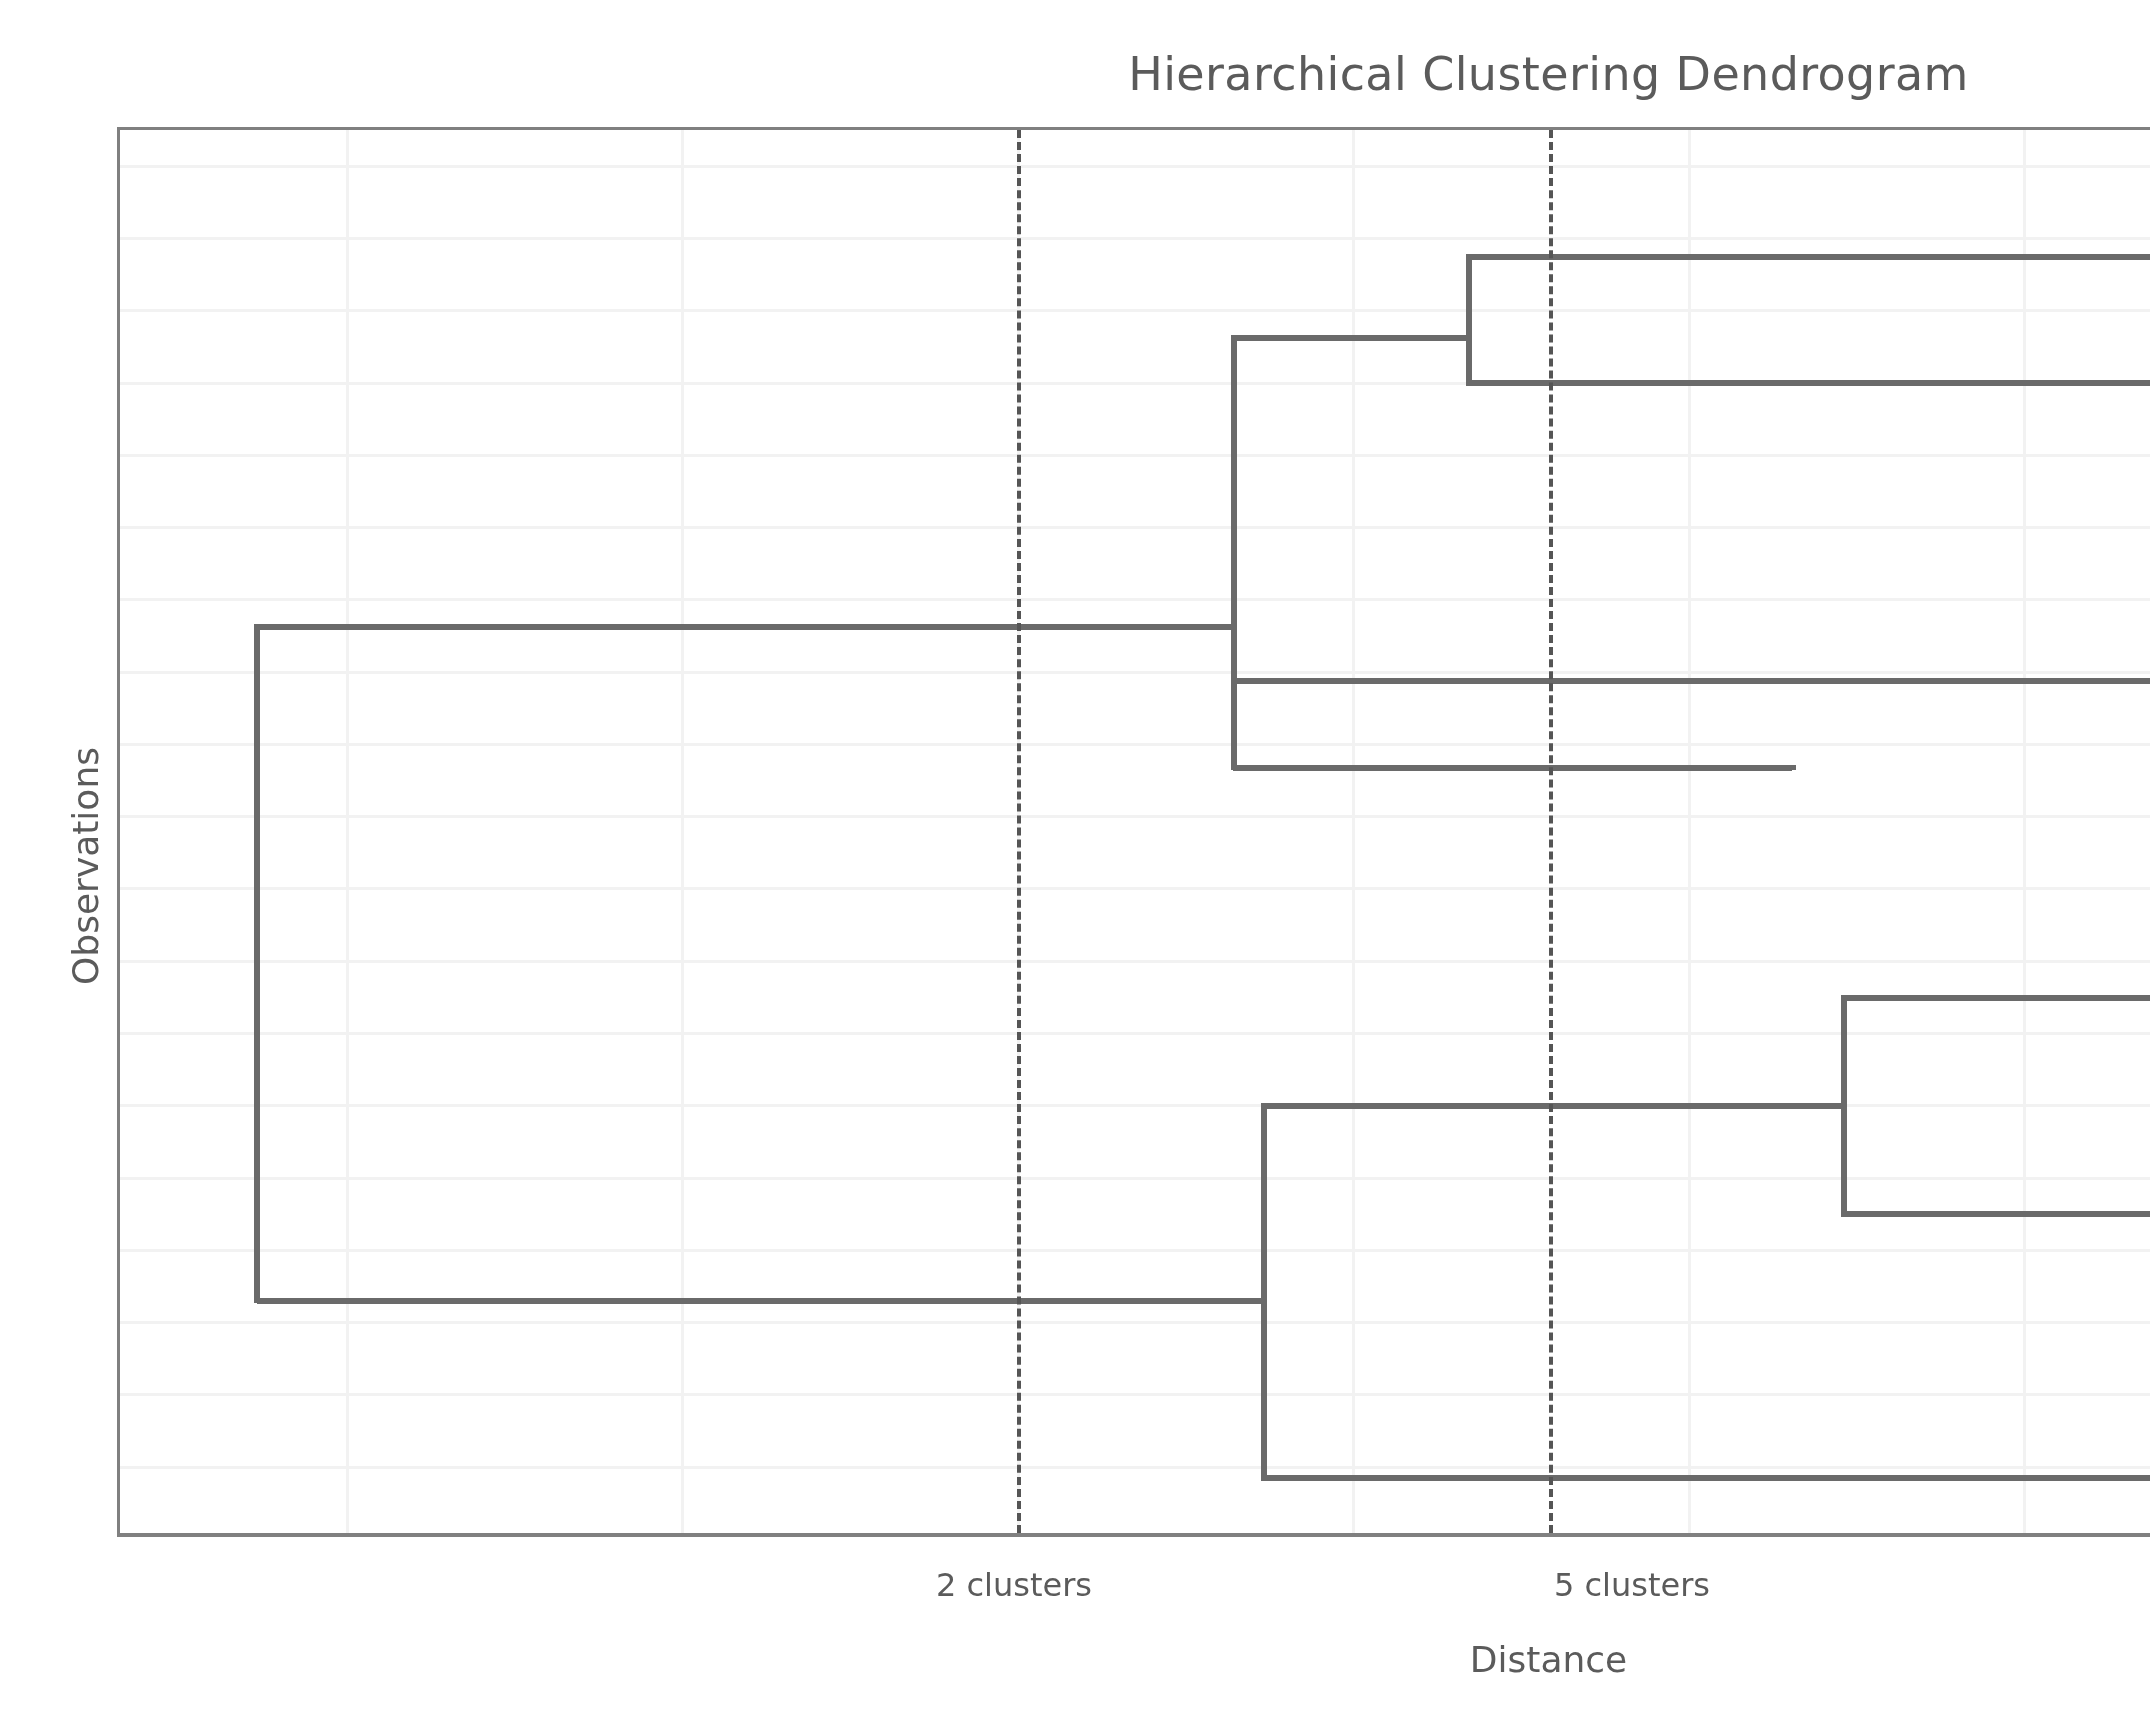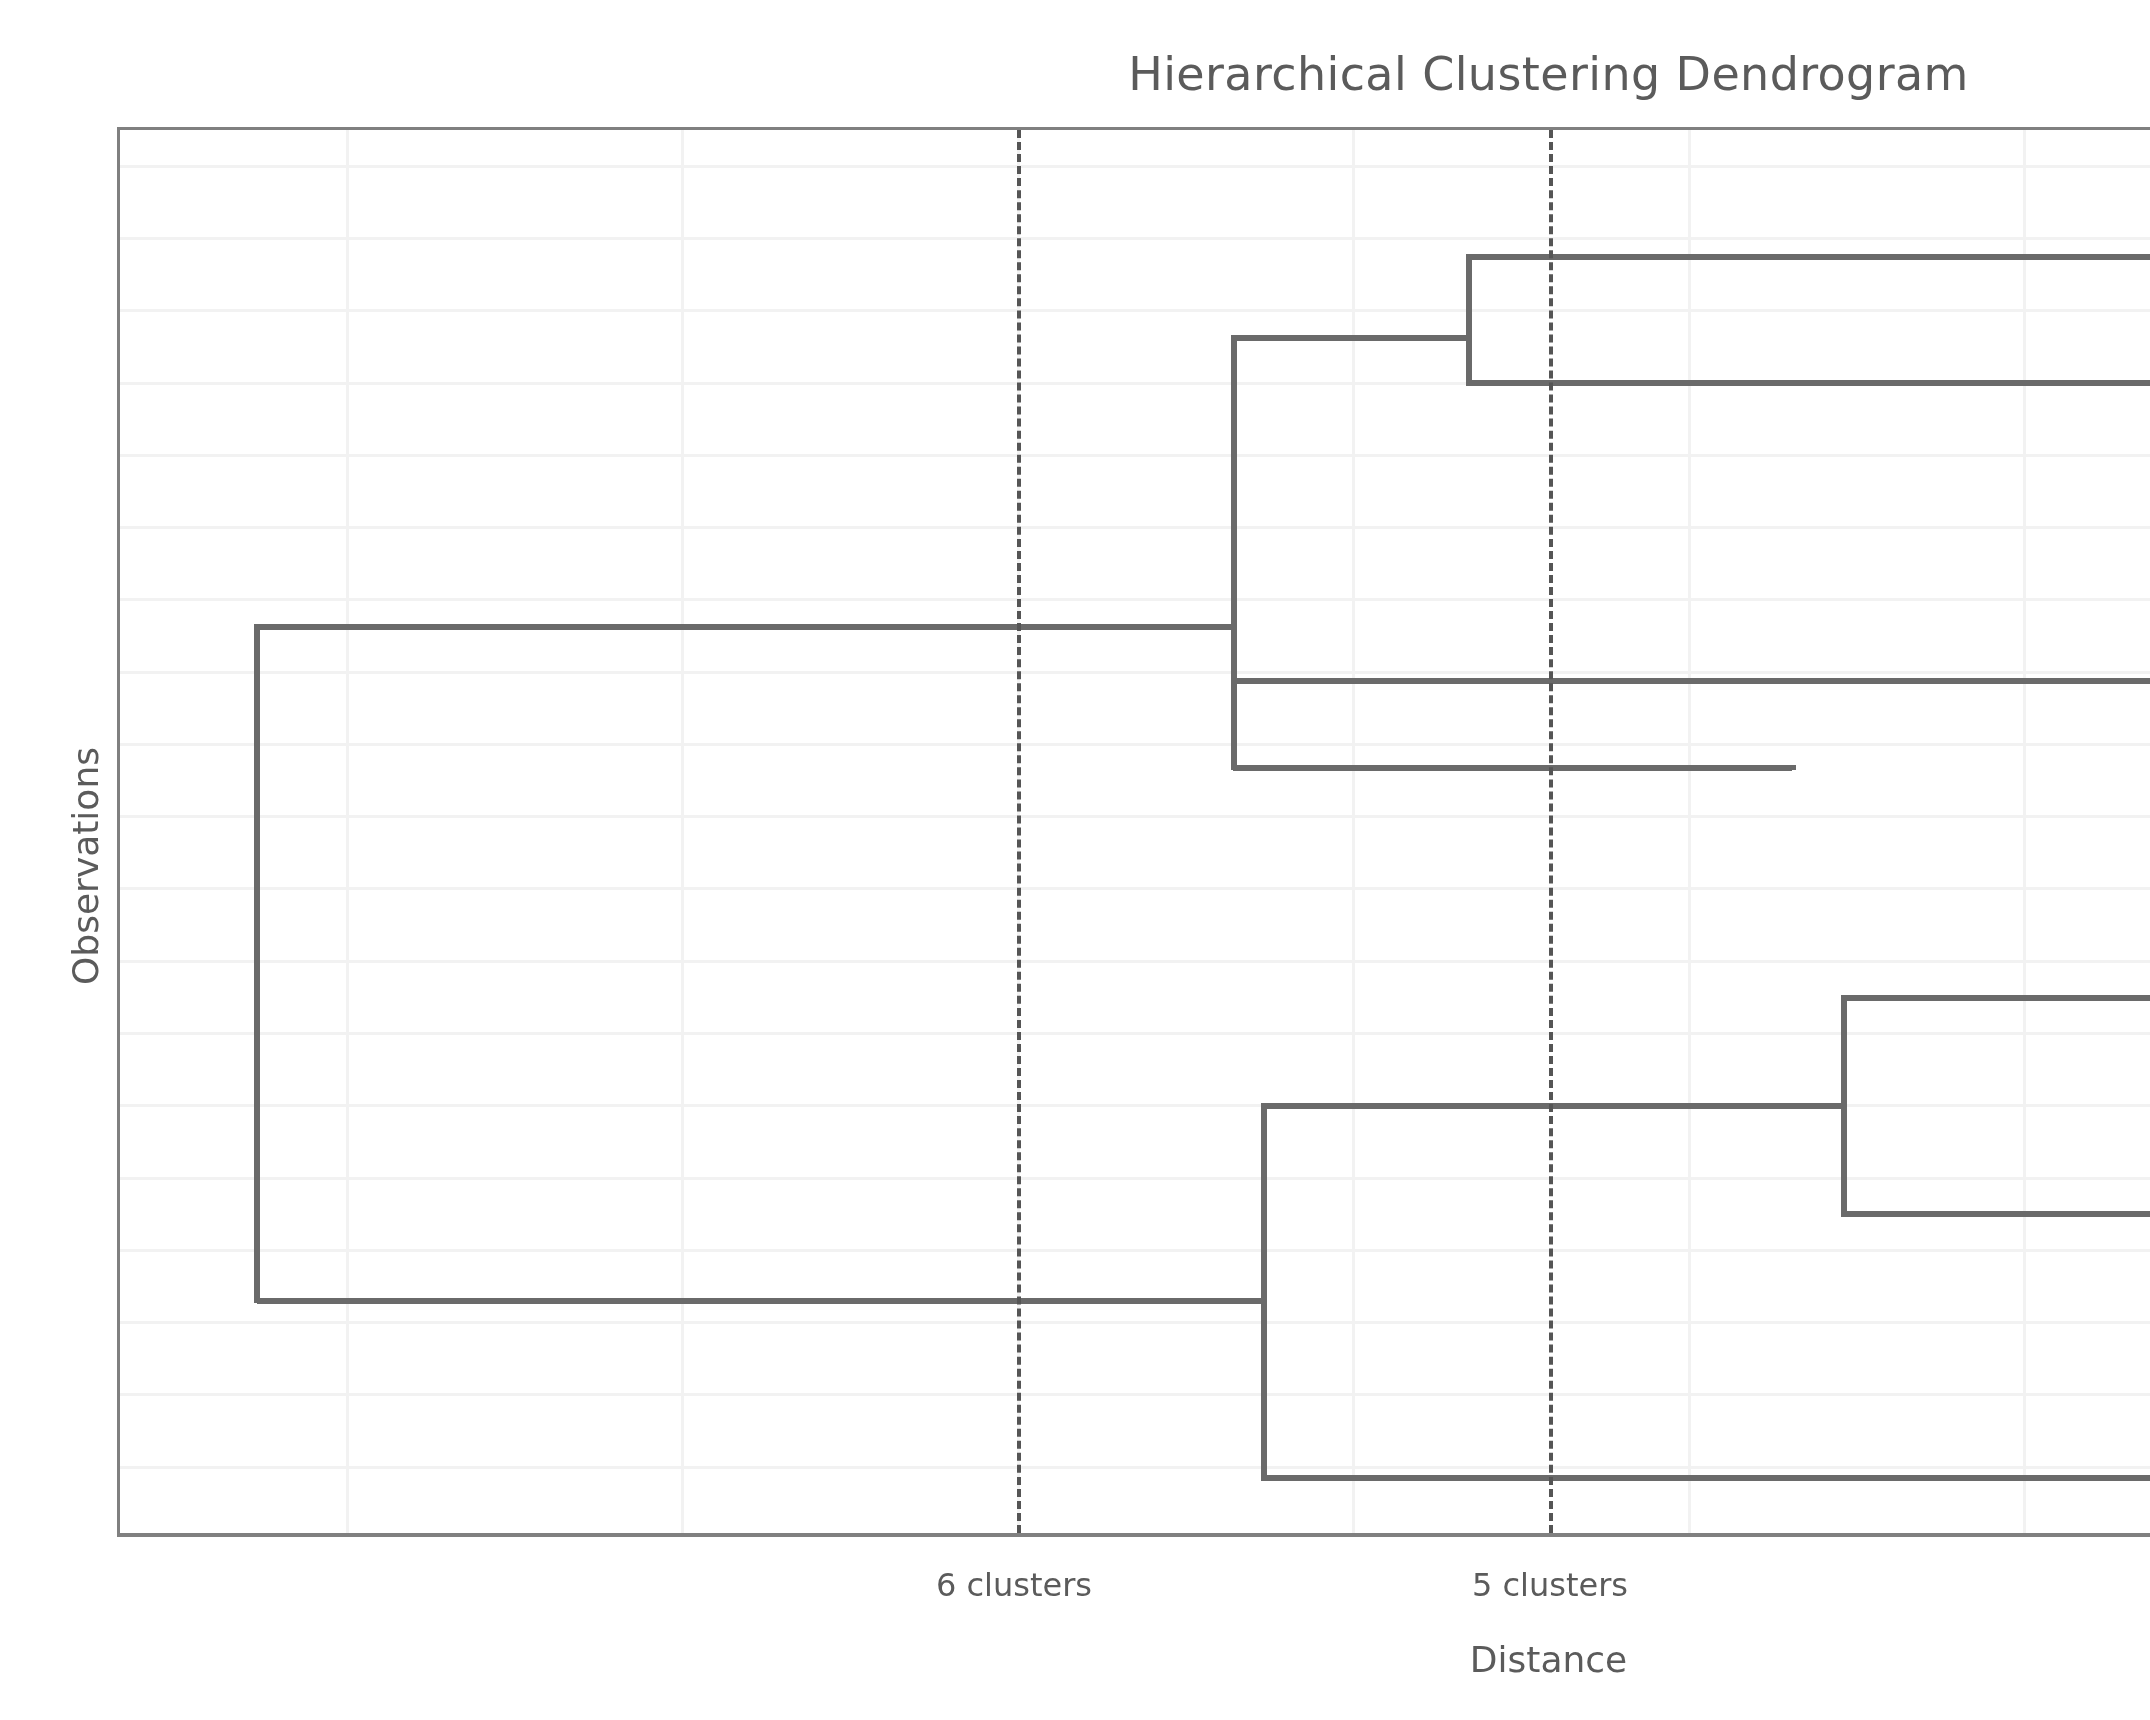"6 clusters" div.cut-label { text: 6 -> 2 }
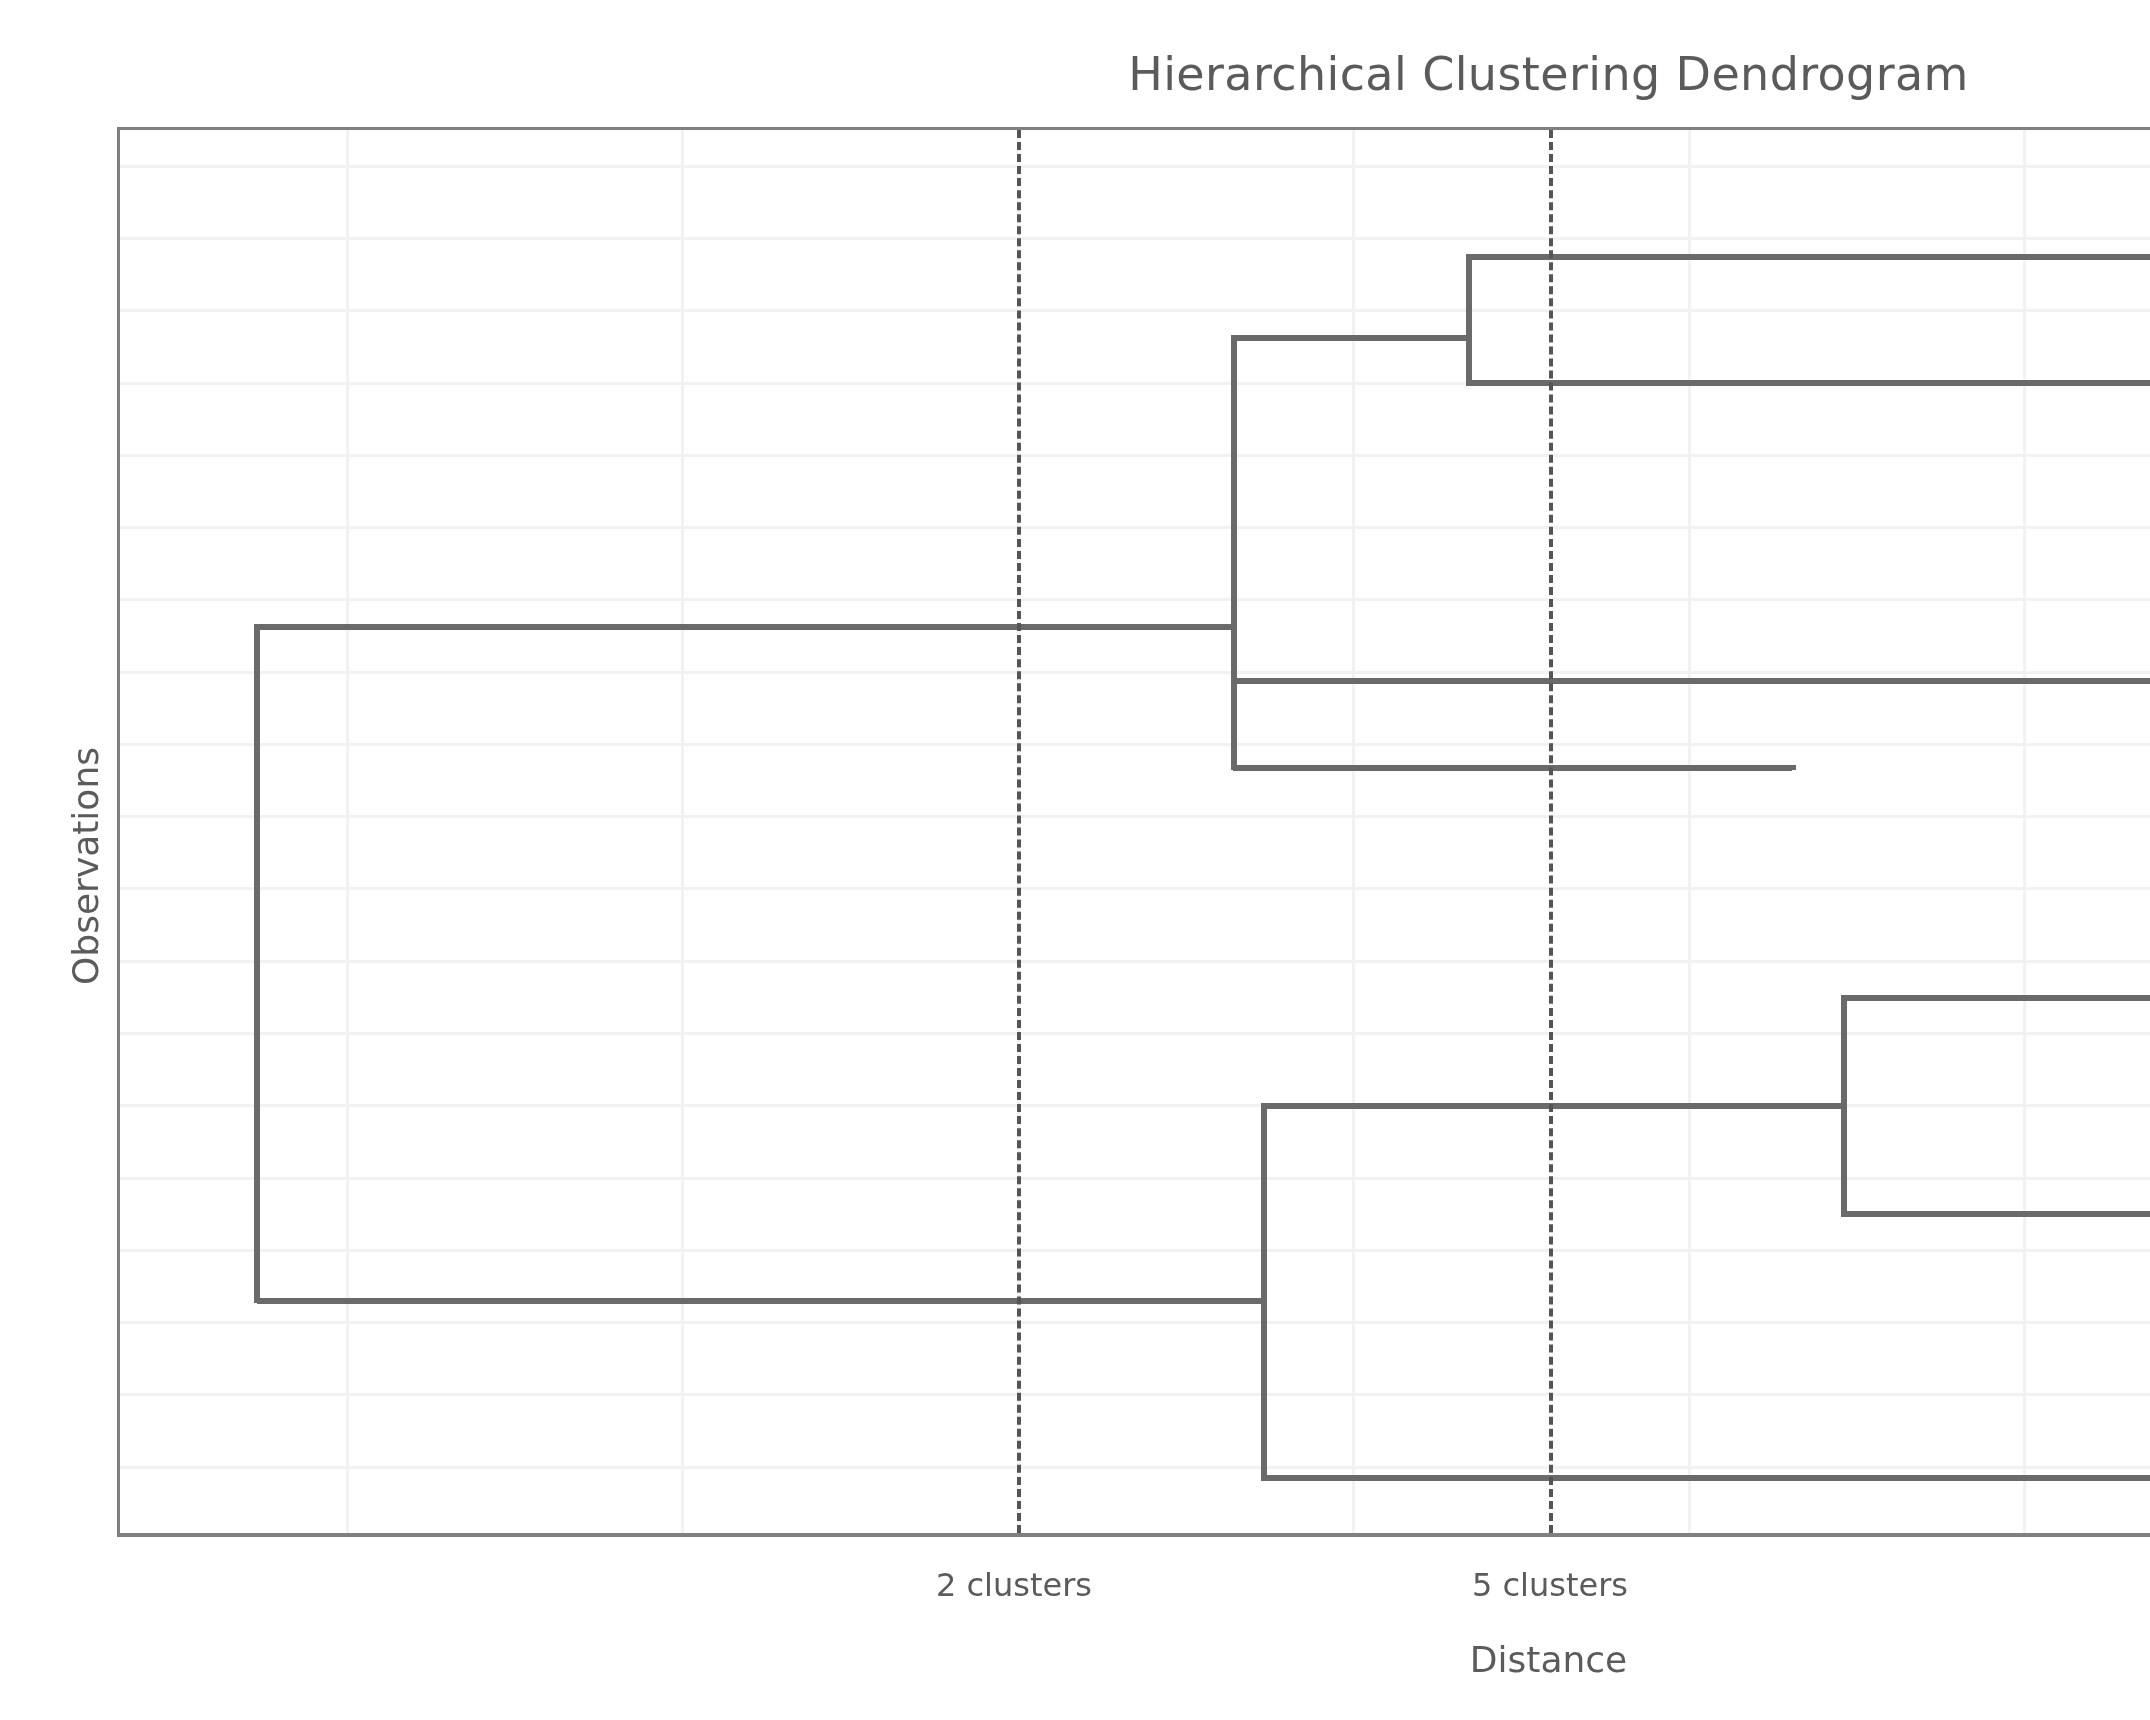"5 clusters" div.cut-label { left: 1550px -> 1632px }
